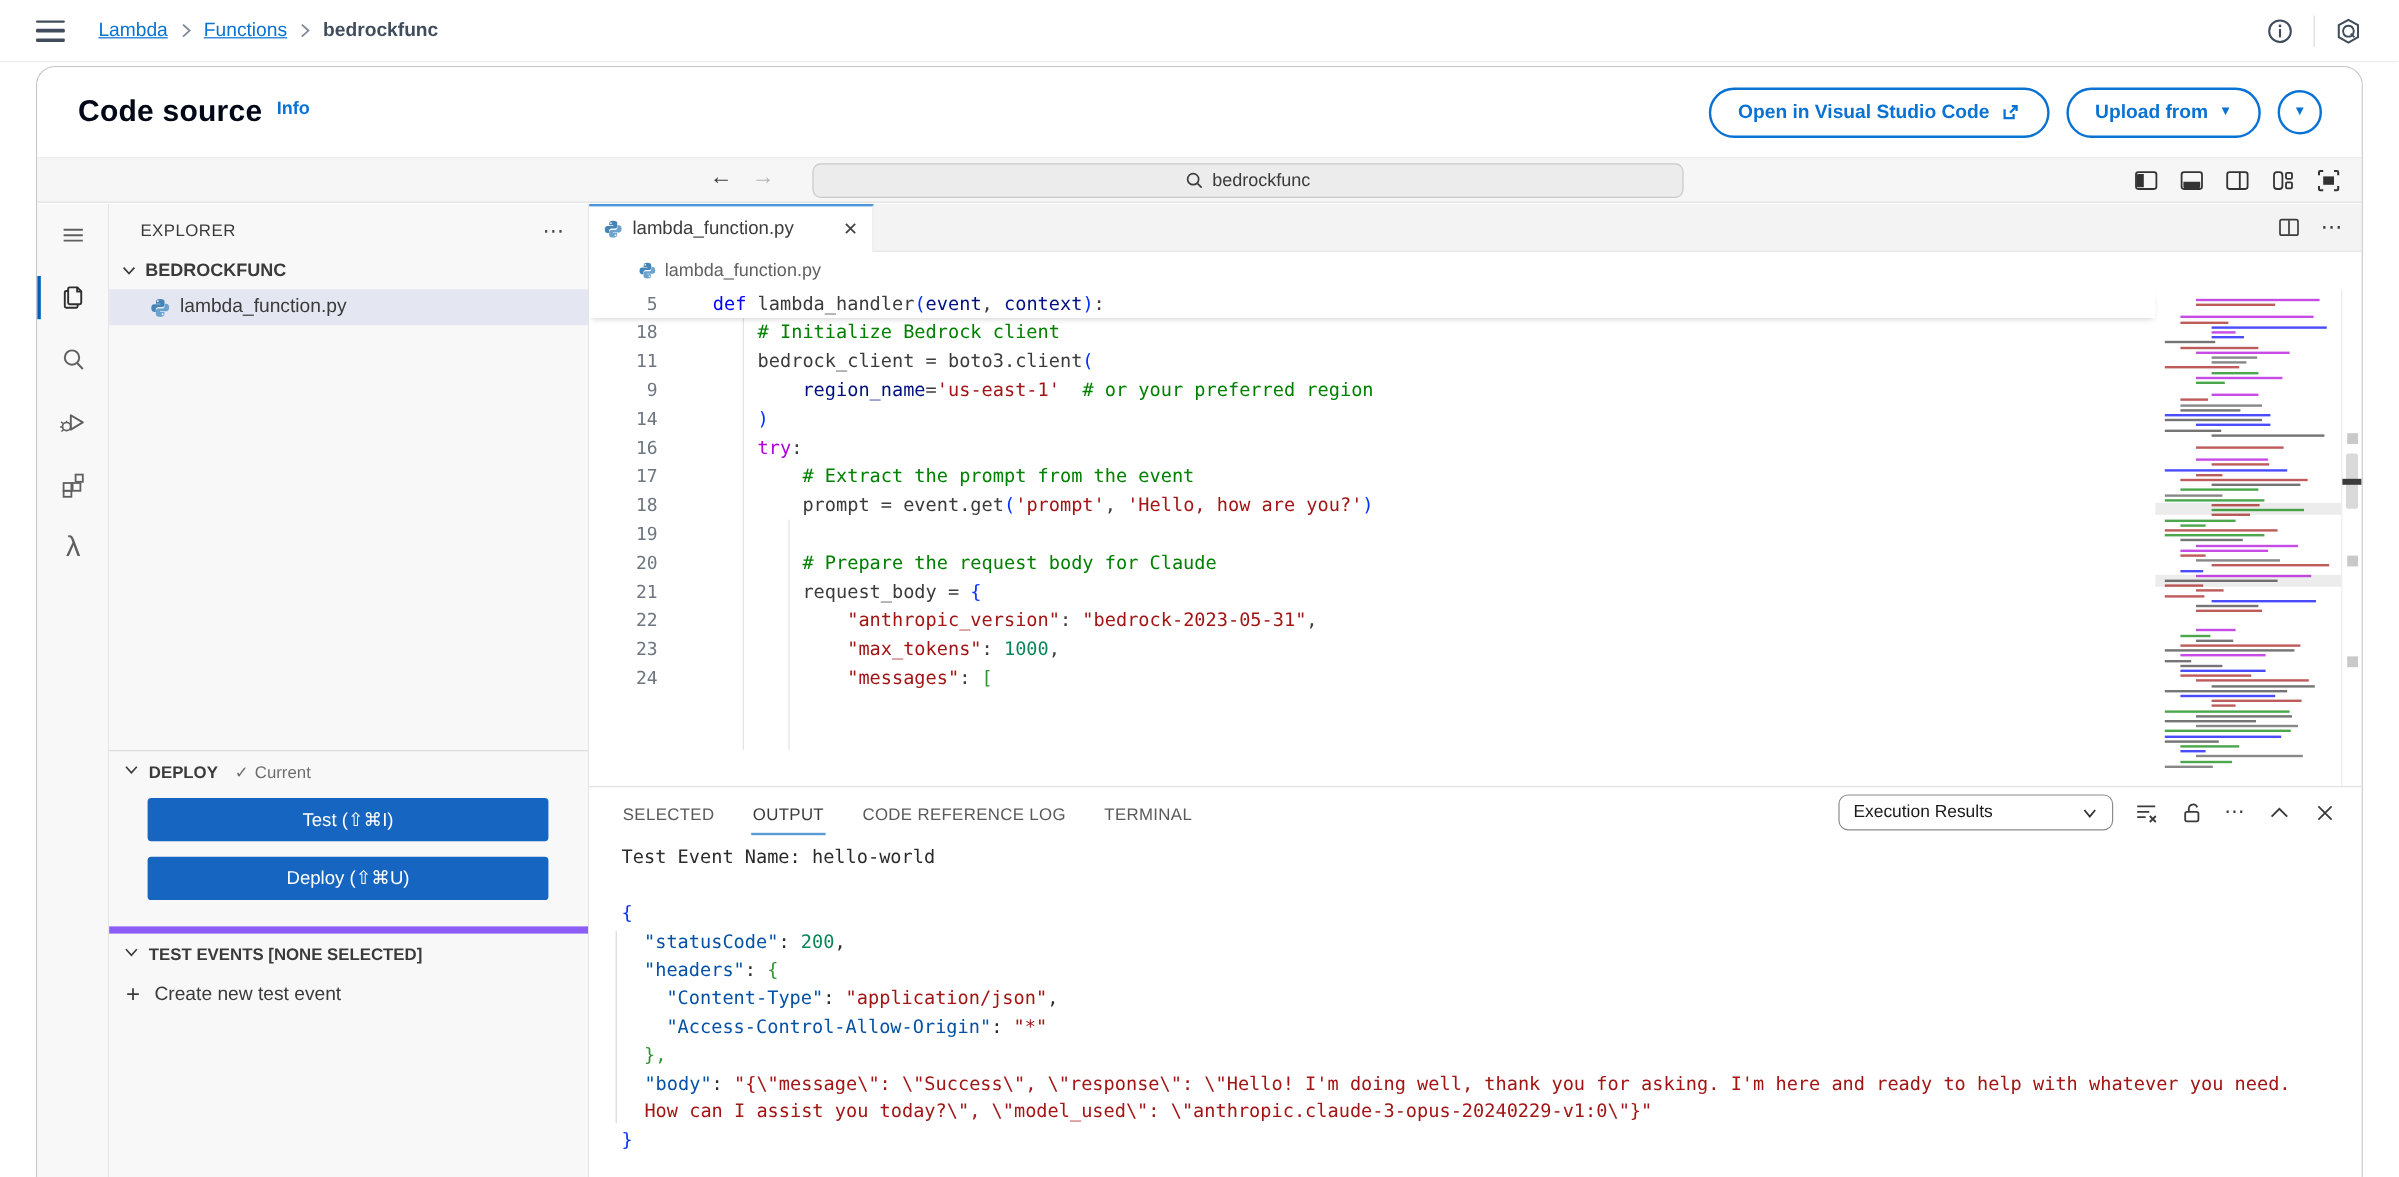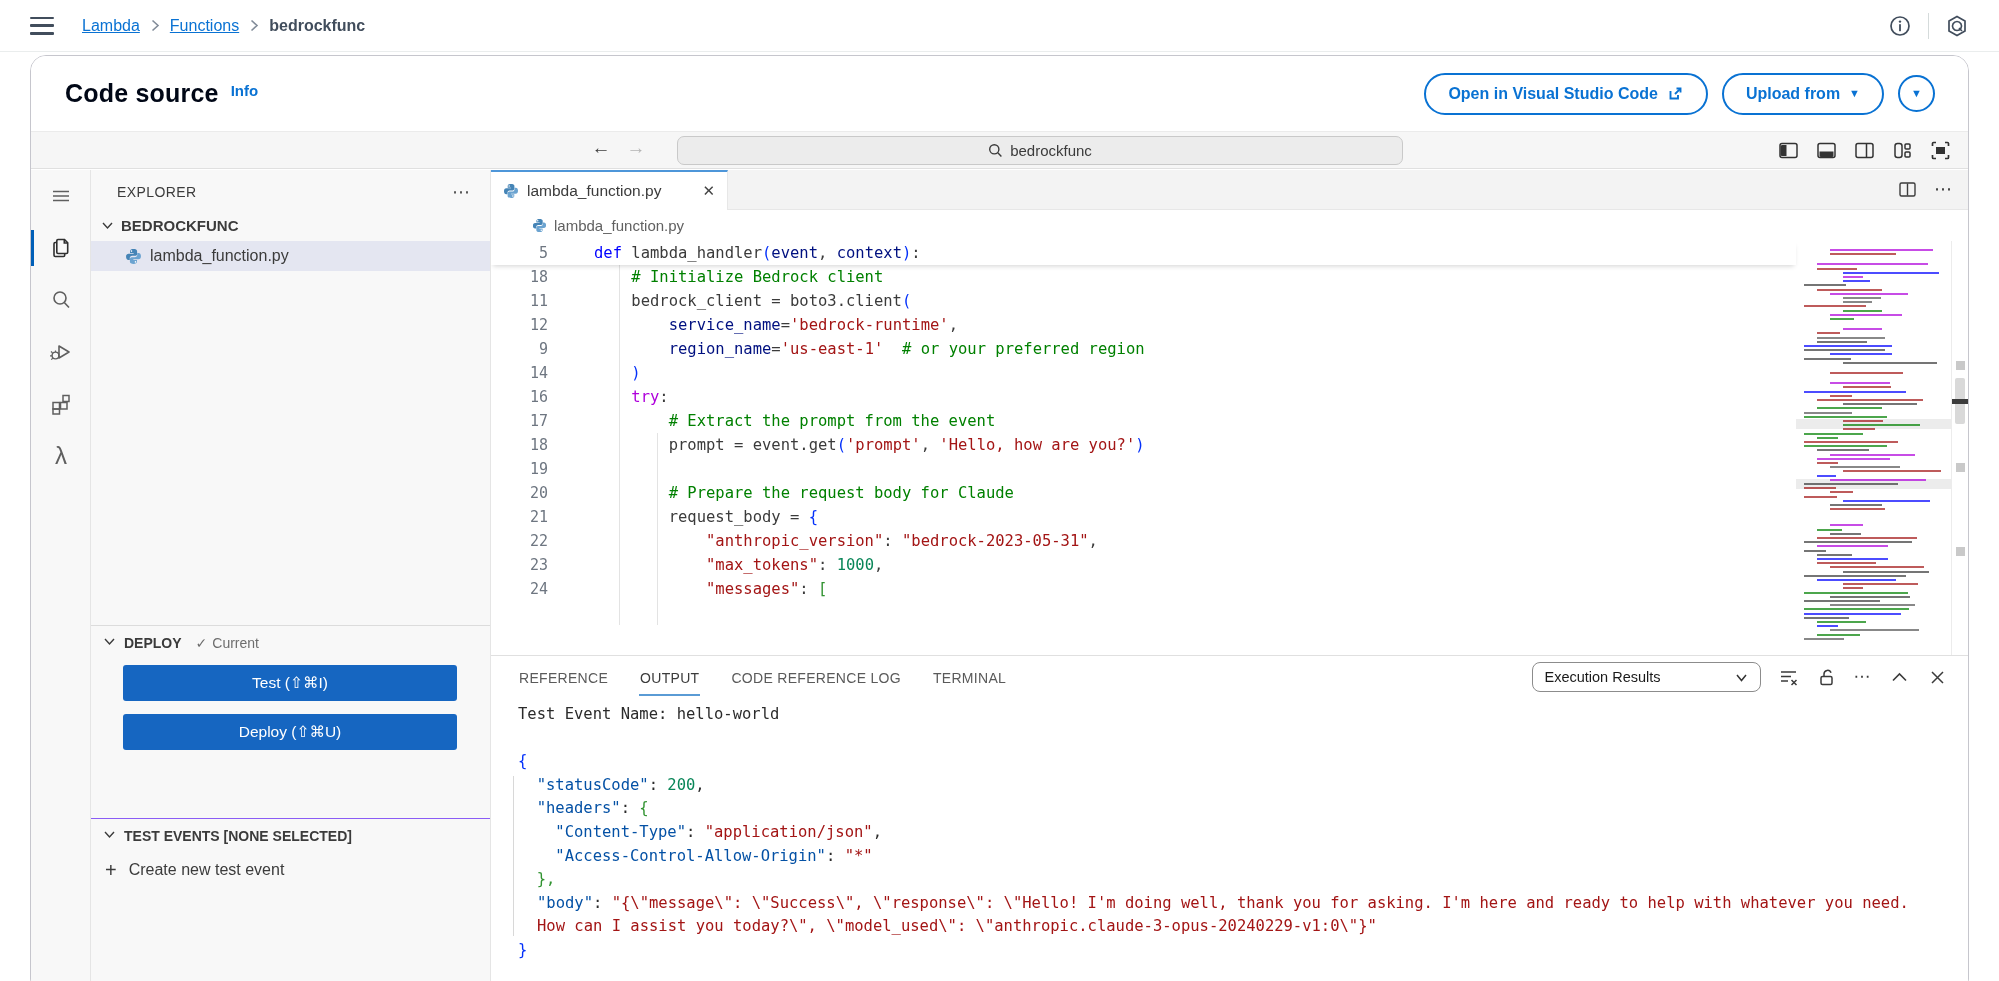"12" div.code-line { html: <div><span>12</span><span><span> </span><span>service_name</span><span>=</span><span>'bedrock-runtime'</span><span>,</span></span></div> -> none }
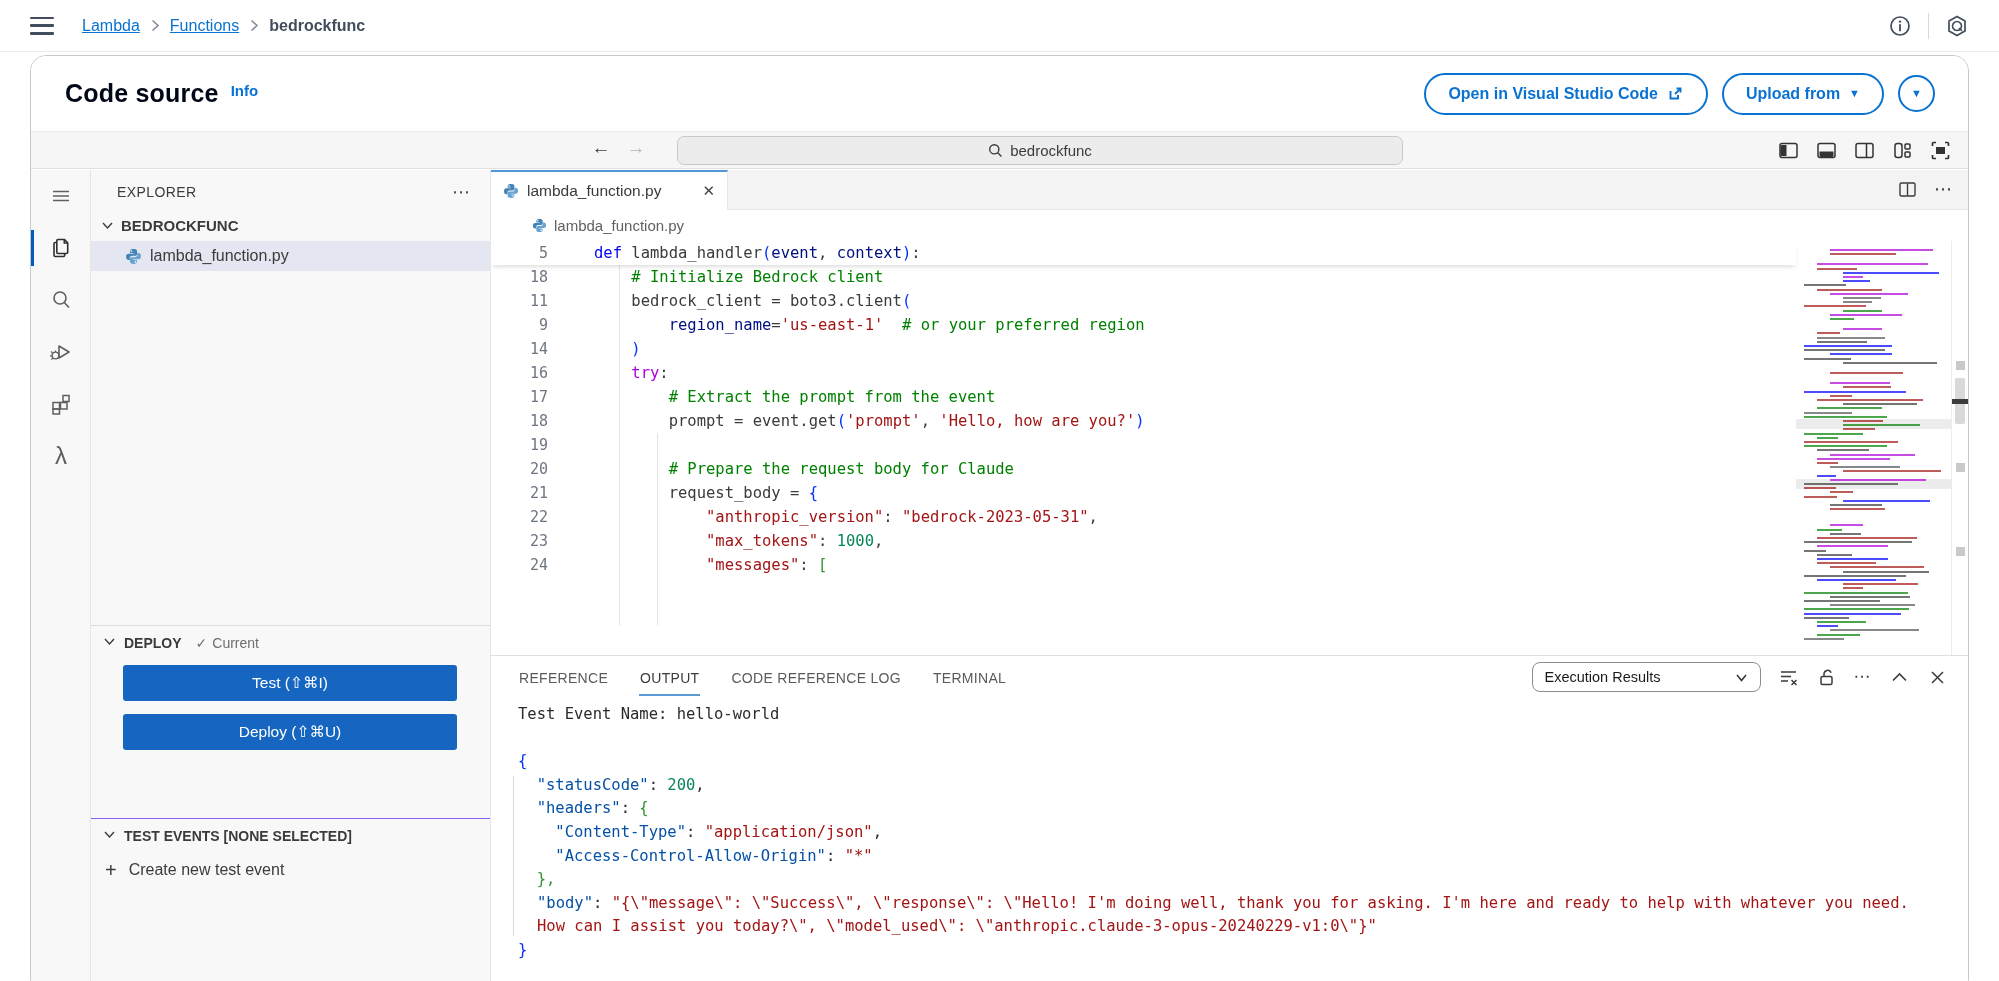"REFERENCE" div.ptab { text: REFERENCE -> SELECTED }
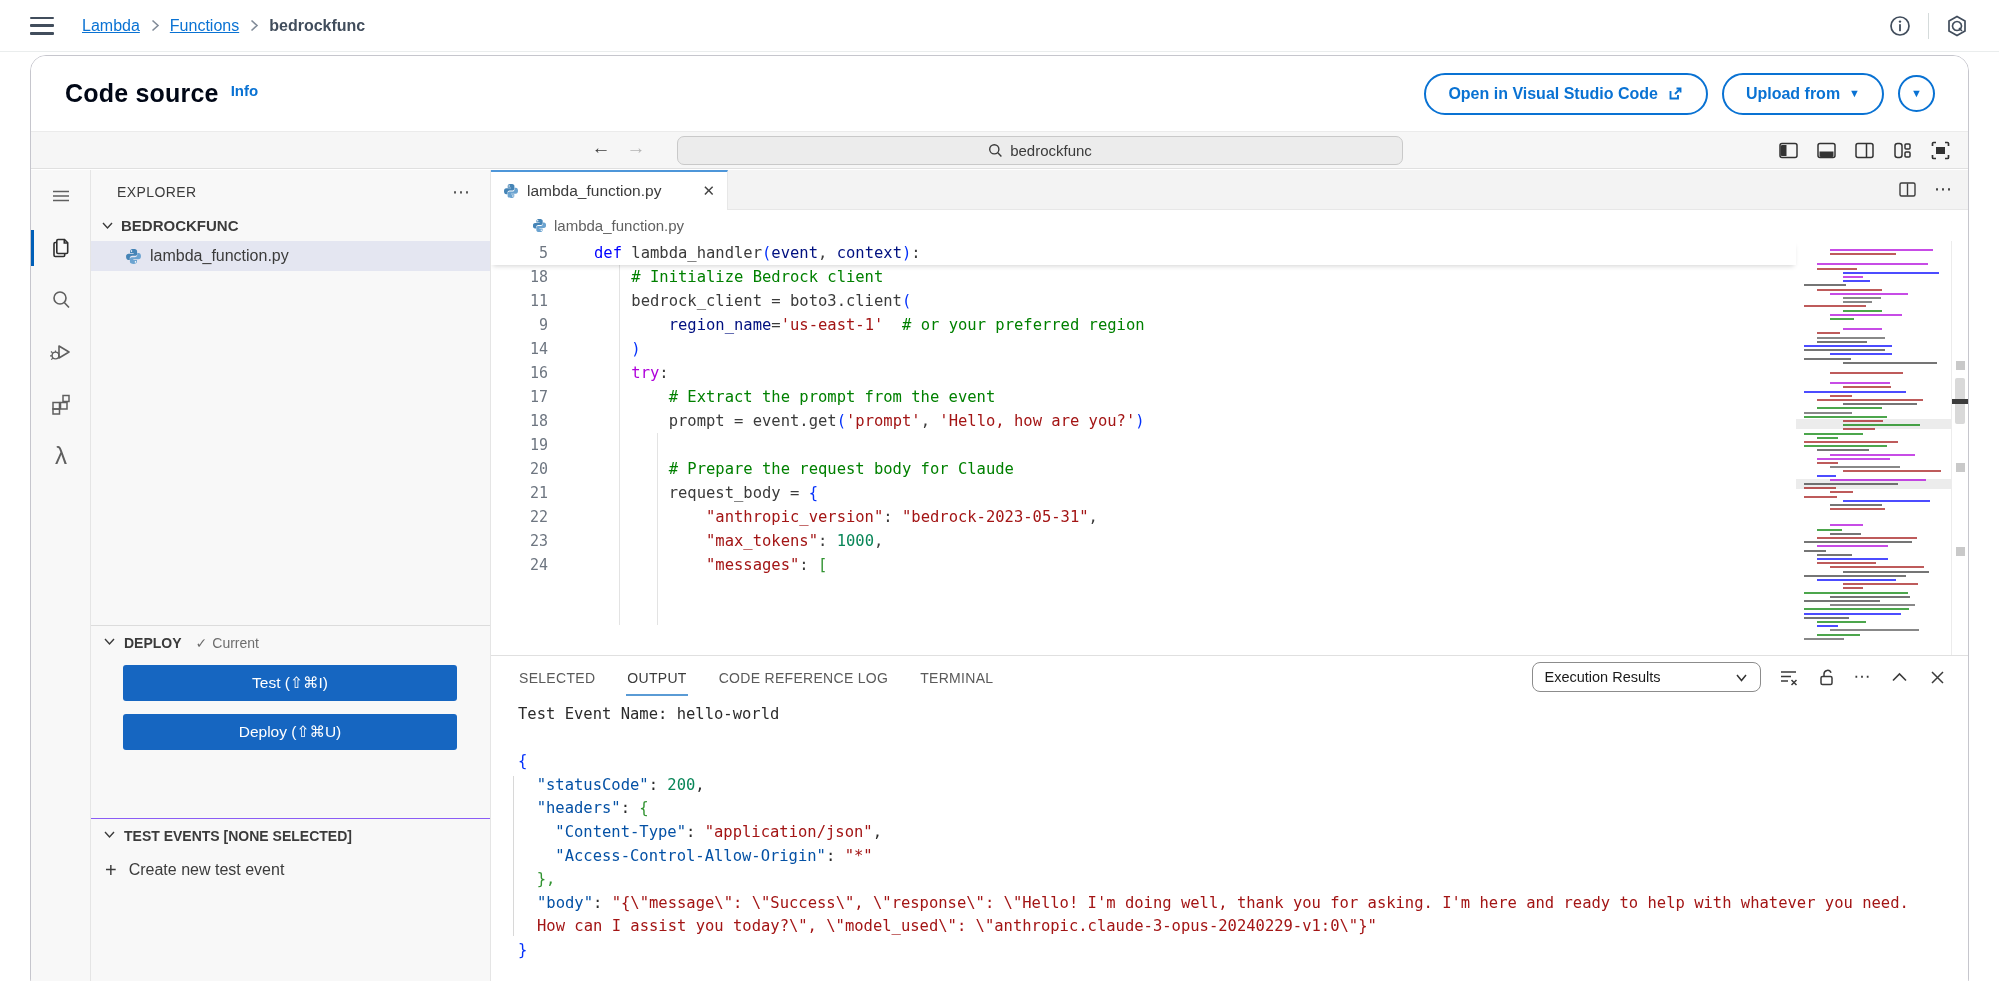"TEST EVENTS [NONE SELECTED]" .sb-sec-events { border-top: 1px solid #8b5cf6 -> 6px solid #8b5cf6; top: 648px -> 602px }
